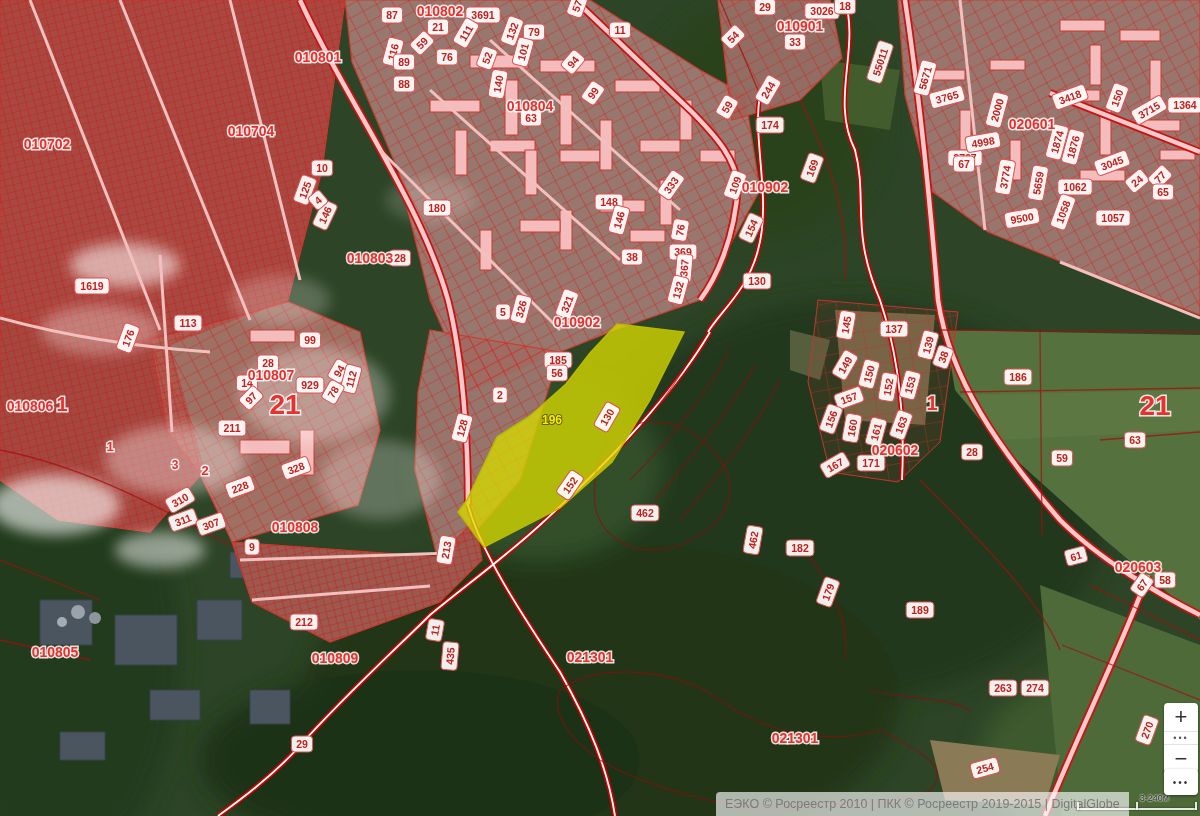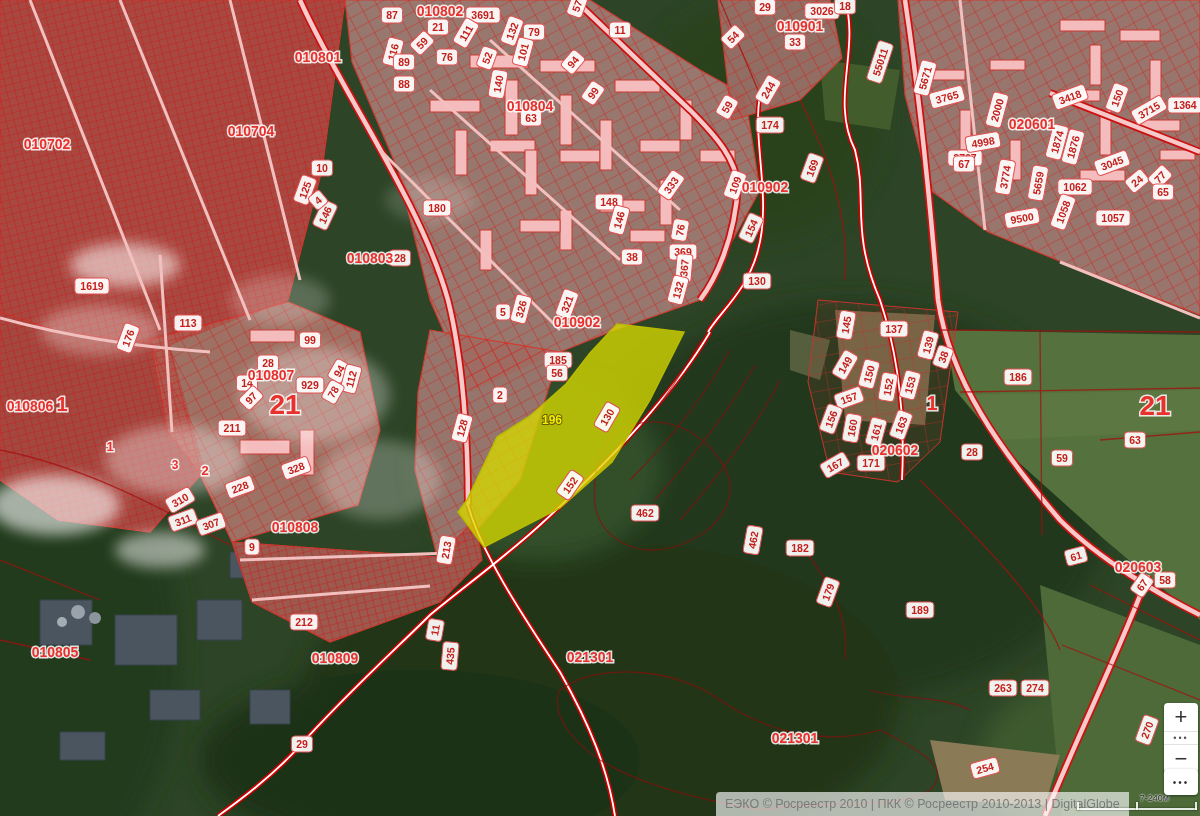"ЕЭКО © Росреестр 2010 |" div { text: 2010-2013 -> 2019-2015 }
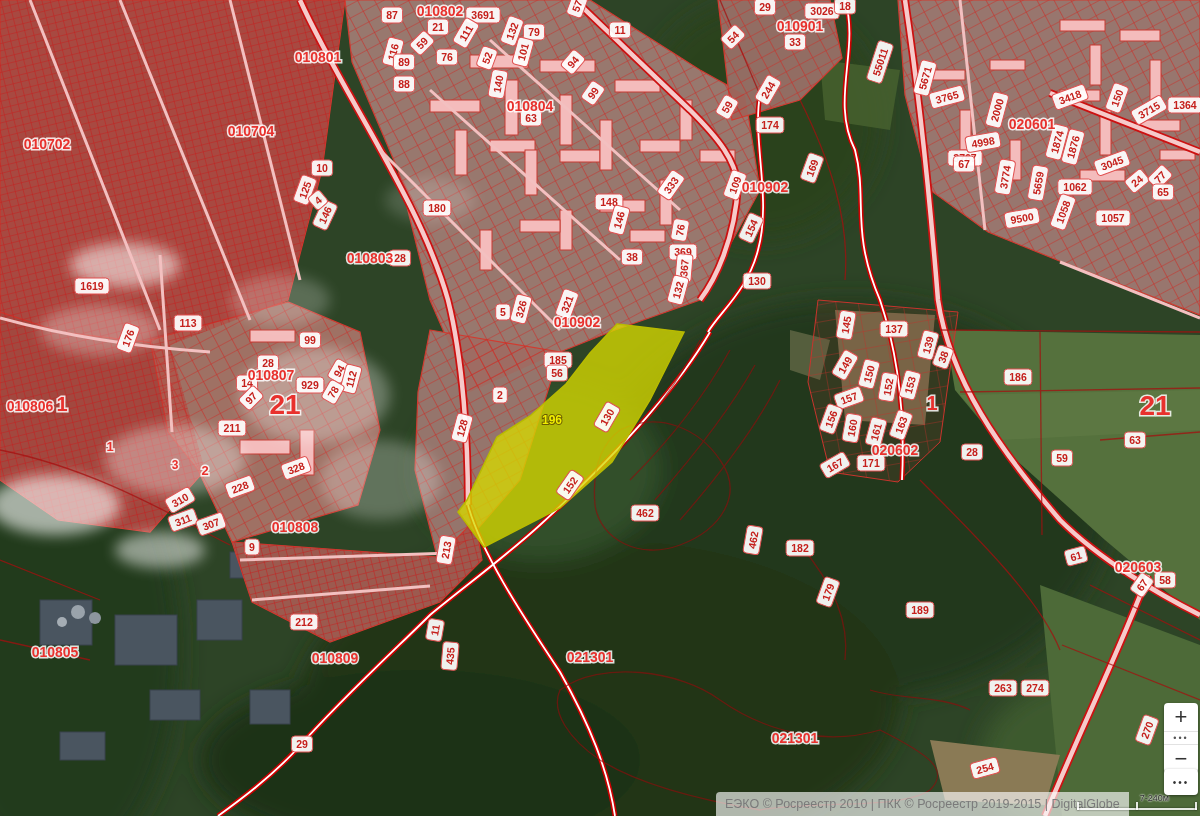"7-240м" div.lbl { text: 7-240м -> 3-240м }
